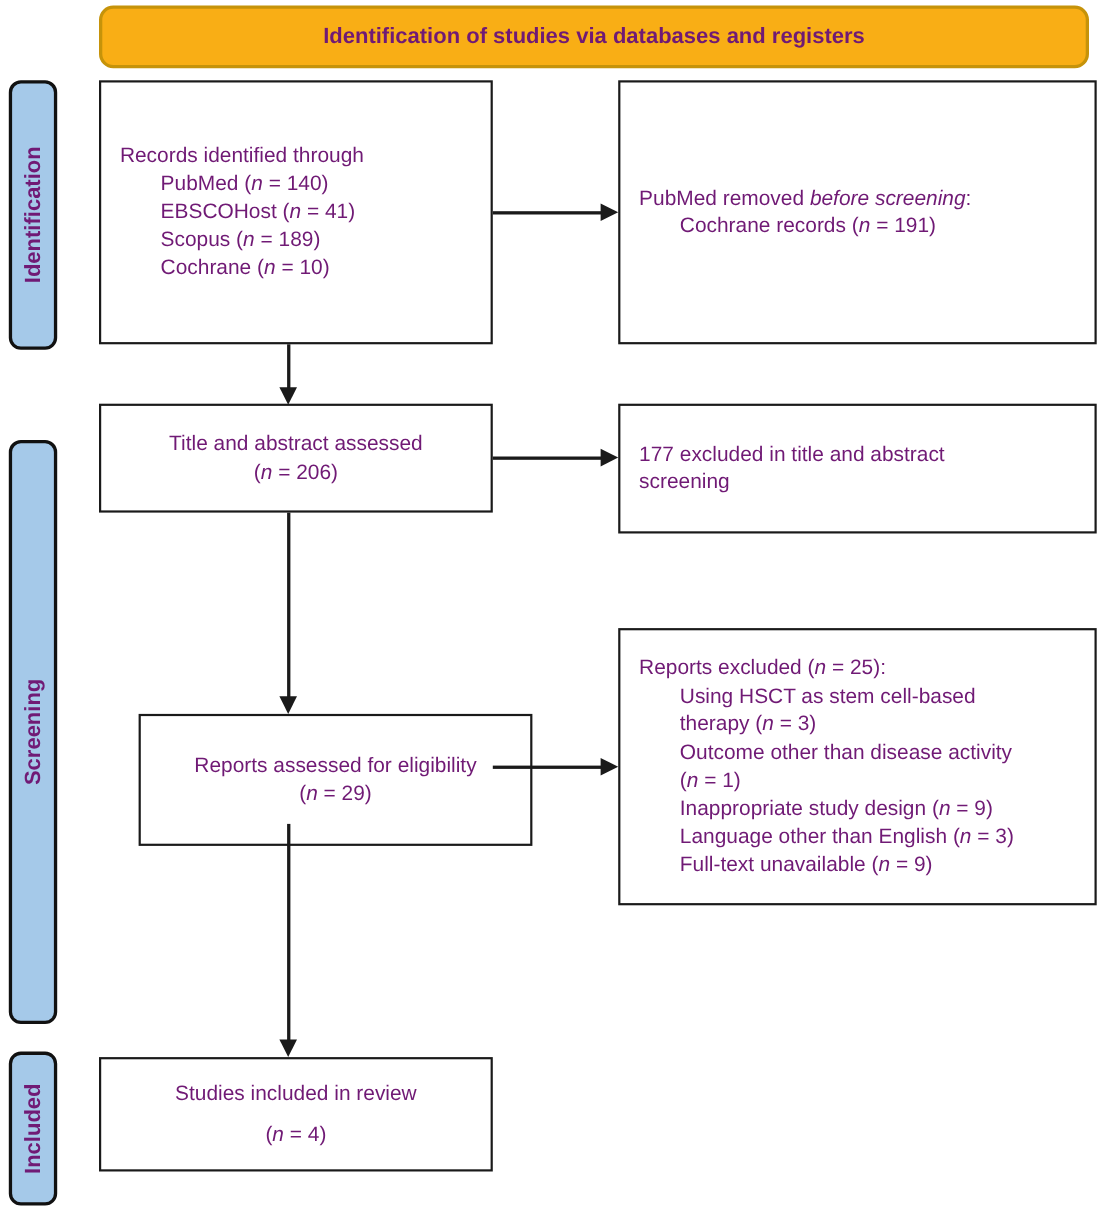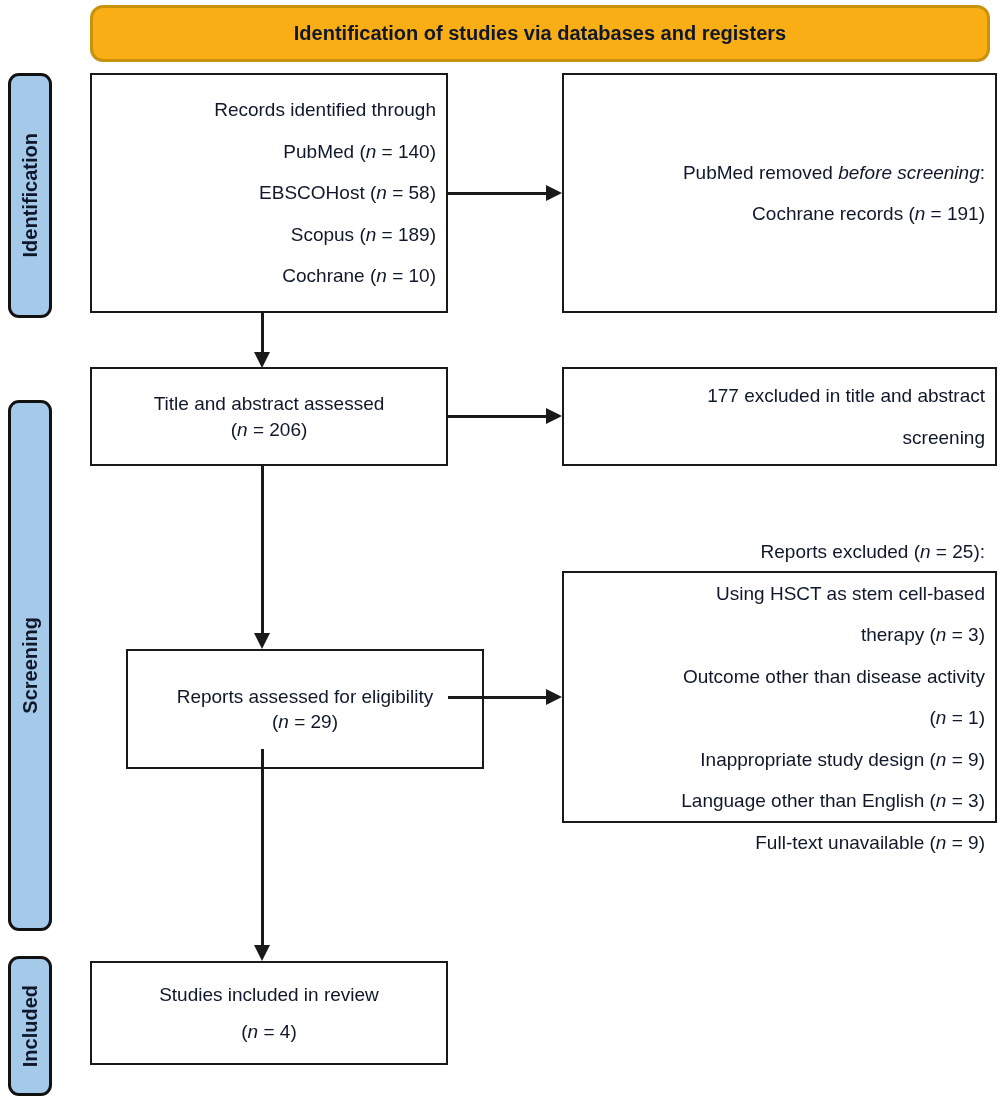"Identification of studies via databases" .page { color: #0f172a -> #701a75 }
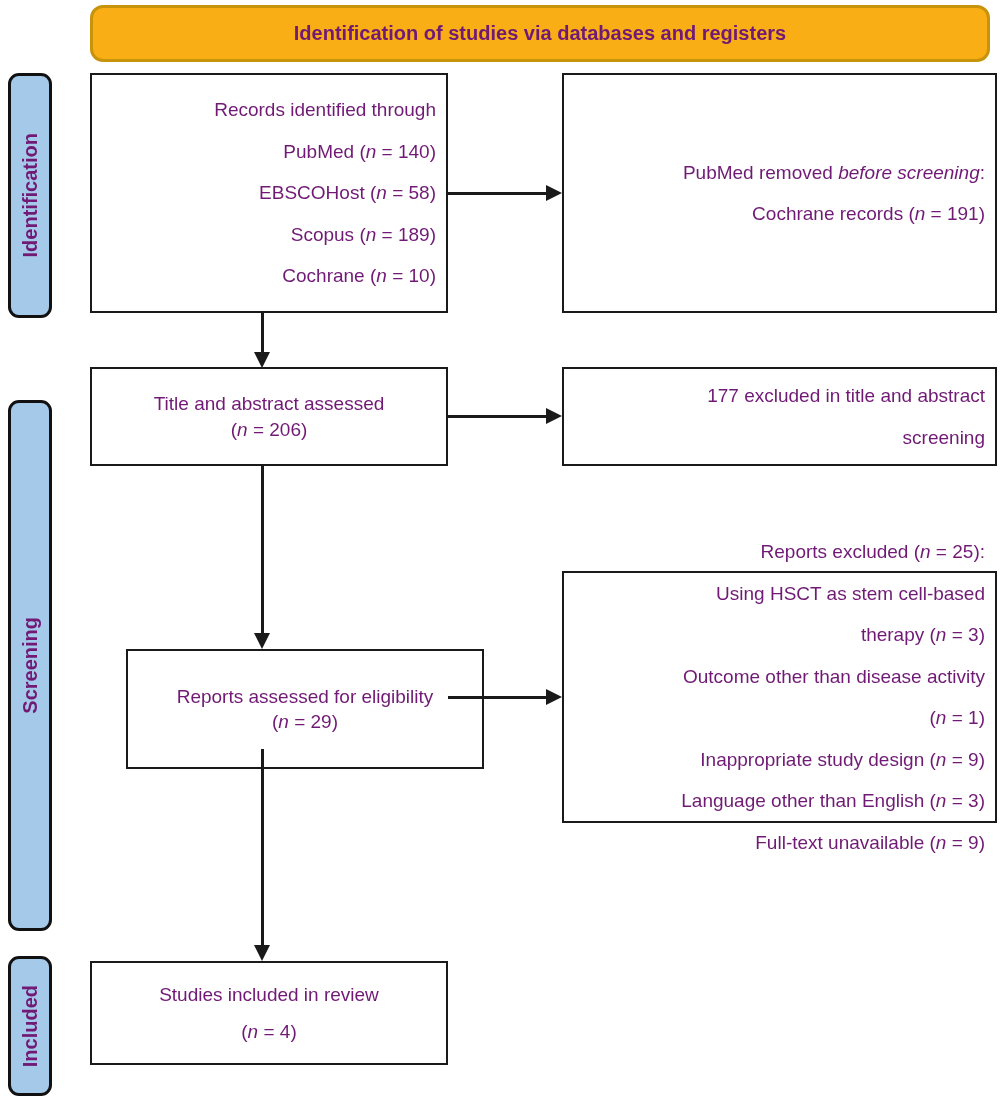"Records identified through" .box.left-align { align-items: flex-end -> flex-start; gap: 16px -> none }
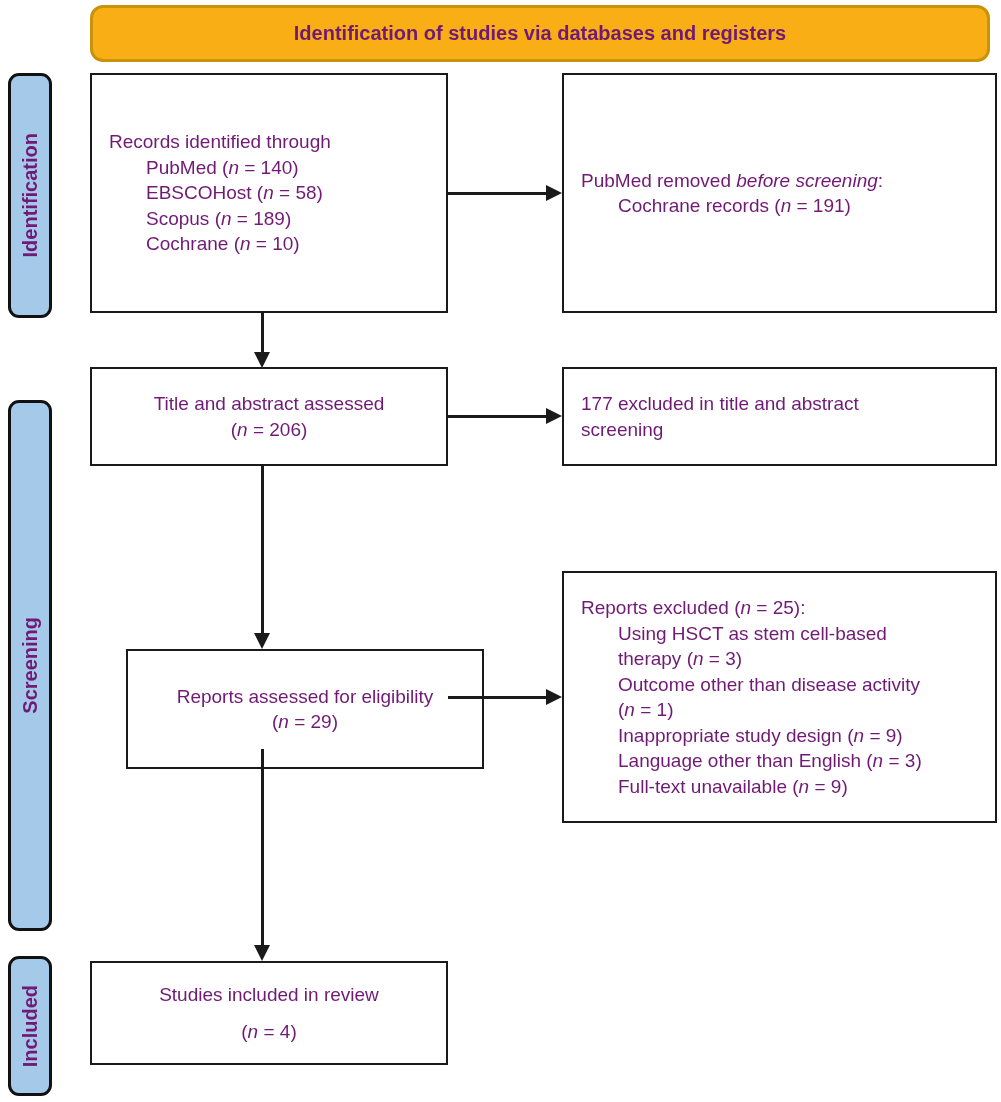"= 58)" span { text: 58 -> 41 }
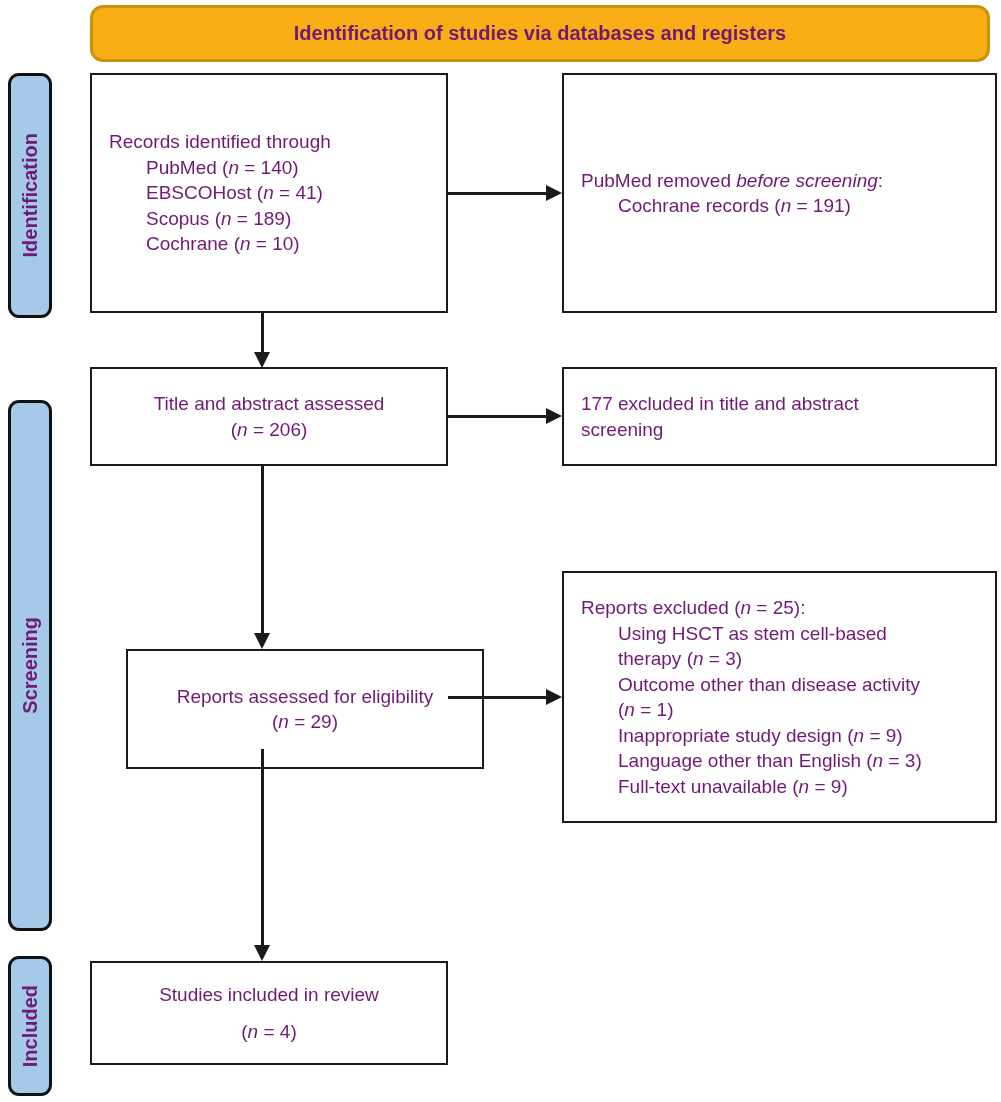"177 excluded in title and" .box-excluded-title { height: 99px -> 118px }
